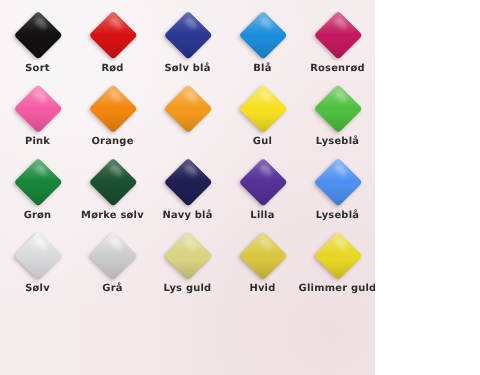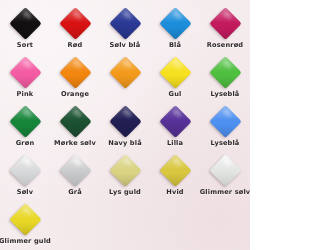"Glimmer sølv" div.swatch-cell { html: <div> <div> <div></div> </div> <div>Glimmer sølv</div> </div> -> none }
